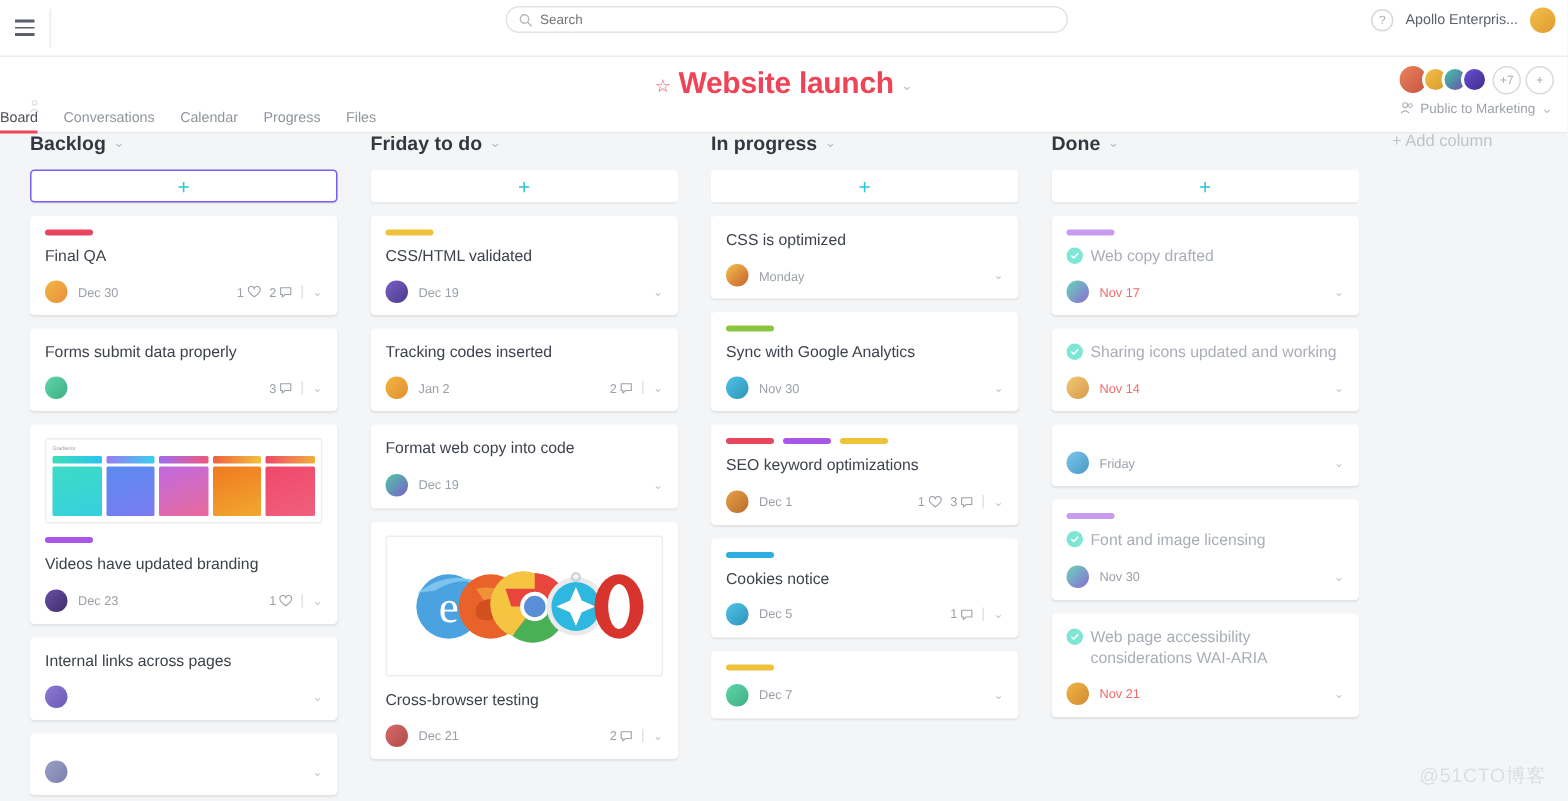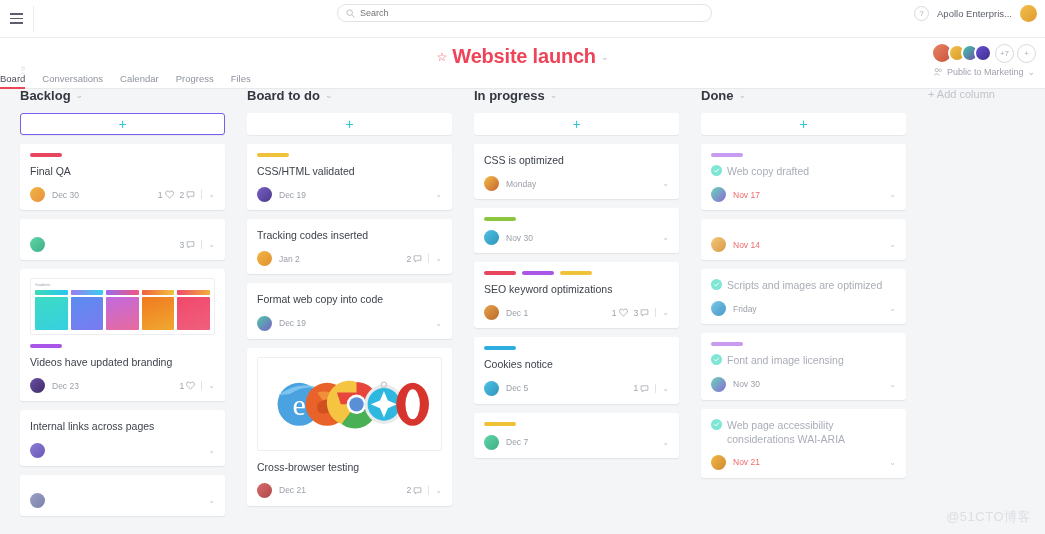"Board to do" div.col-title { text: Board -> Friday }
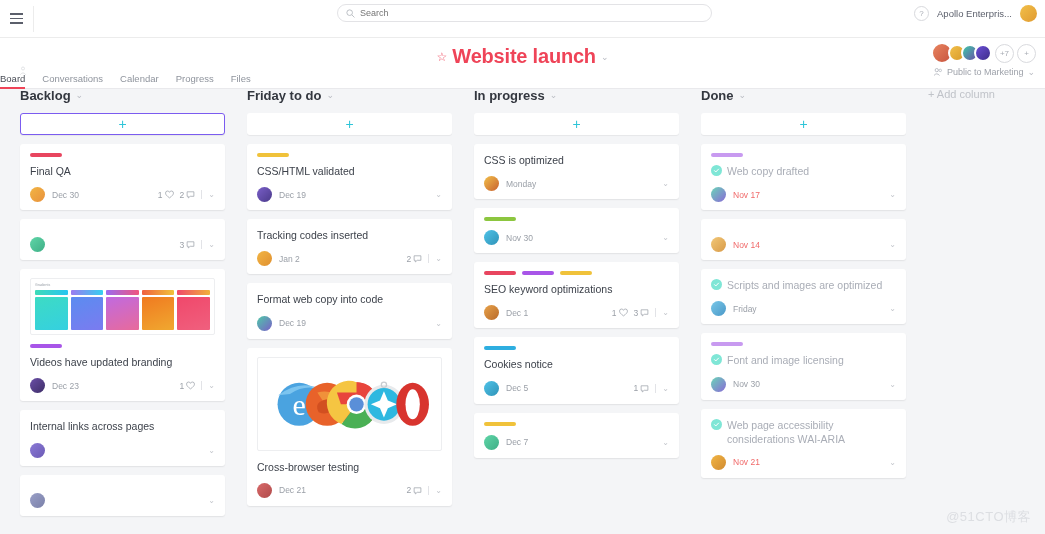"Forms submit data properly" div.title-line { html: none -> <div> <div>Forms submit data properly</div> </div> }
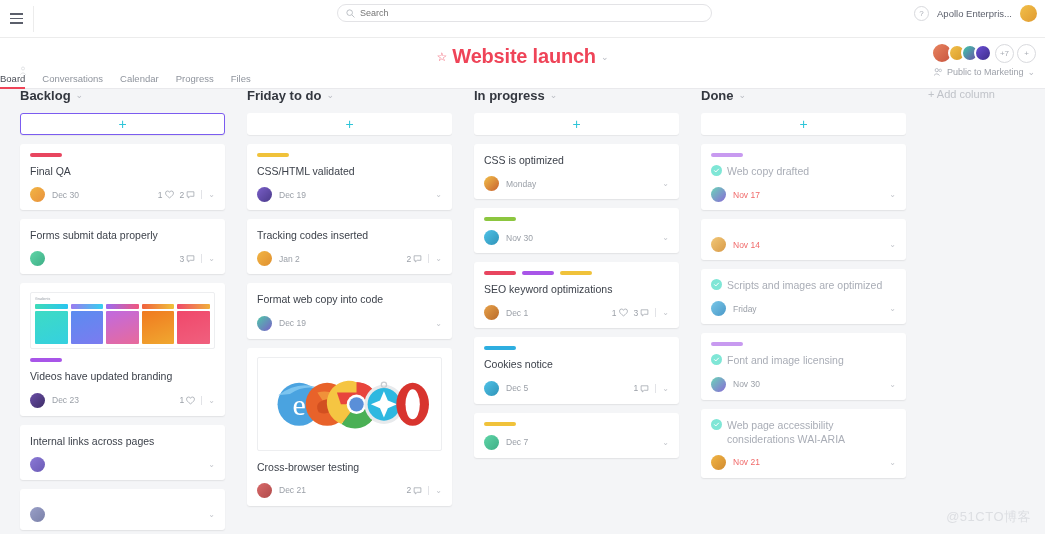"Sync with Google Analytics" div.title-line { html: none -> <div> <div>Sync with Google Analytics</div> </div> }
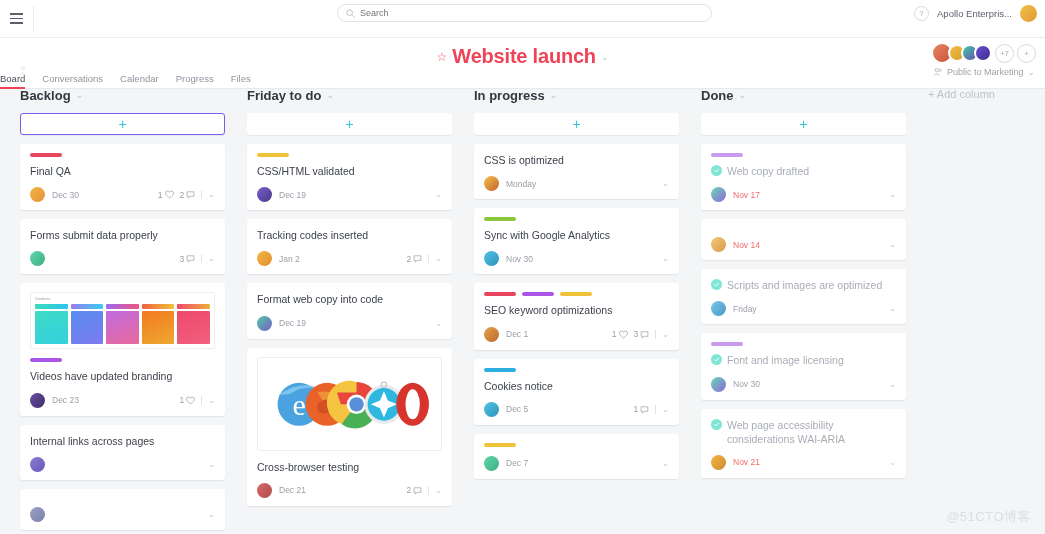"Sharing icons updated and working" div.title-line { html: none -> <div> <div> <svg> <path></path> </svg> </div> <div>Sharing icons updated and working</div> </div> }
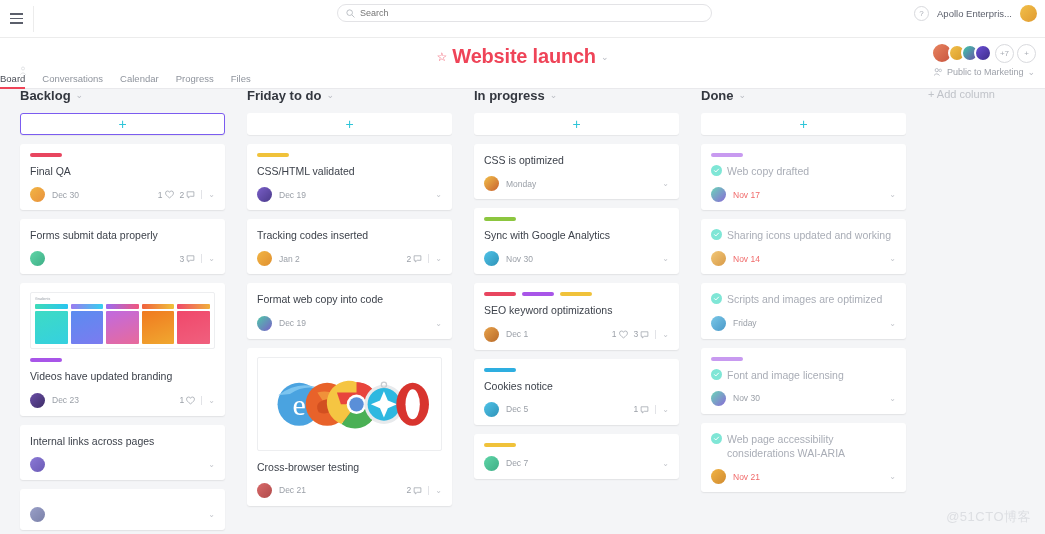"Scripts and images are optimized" div.title-line { html: <div> <div> <svg> <path></path> </svg> </div> <div>Scripts and images are optimized</div> </div> -> none }
